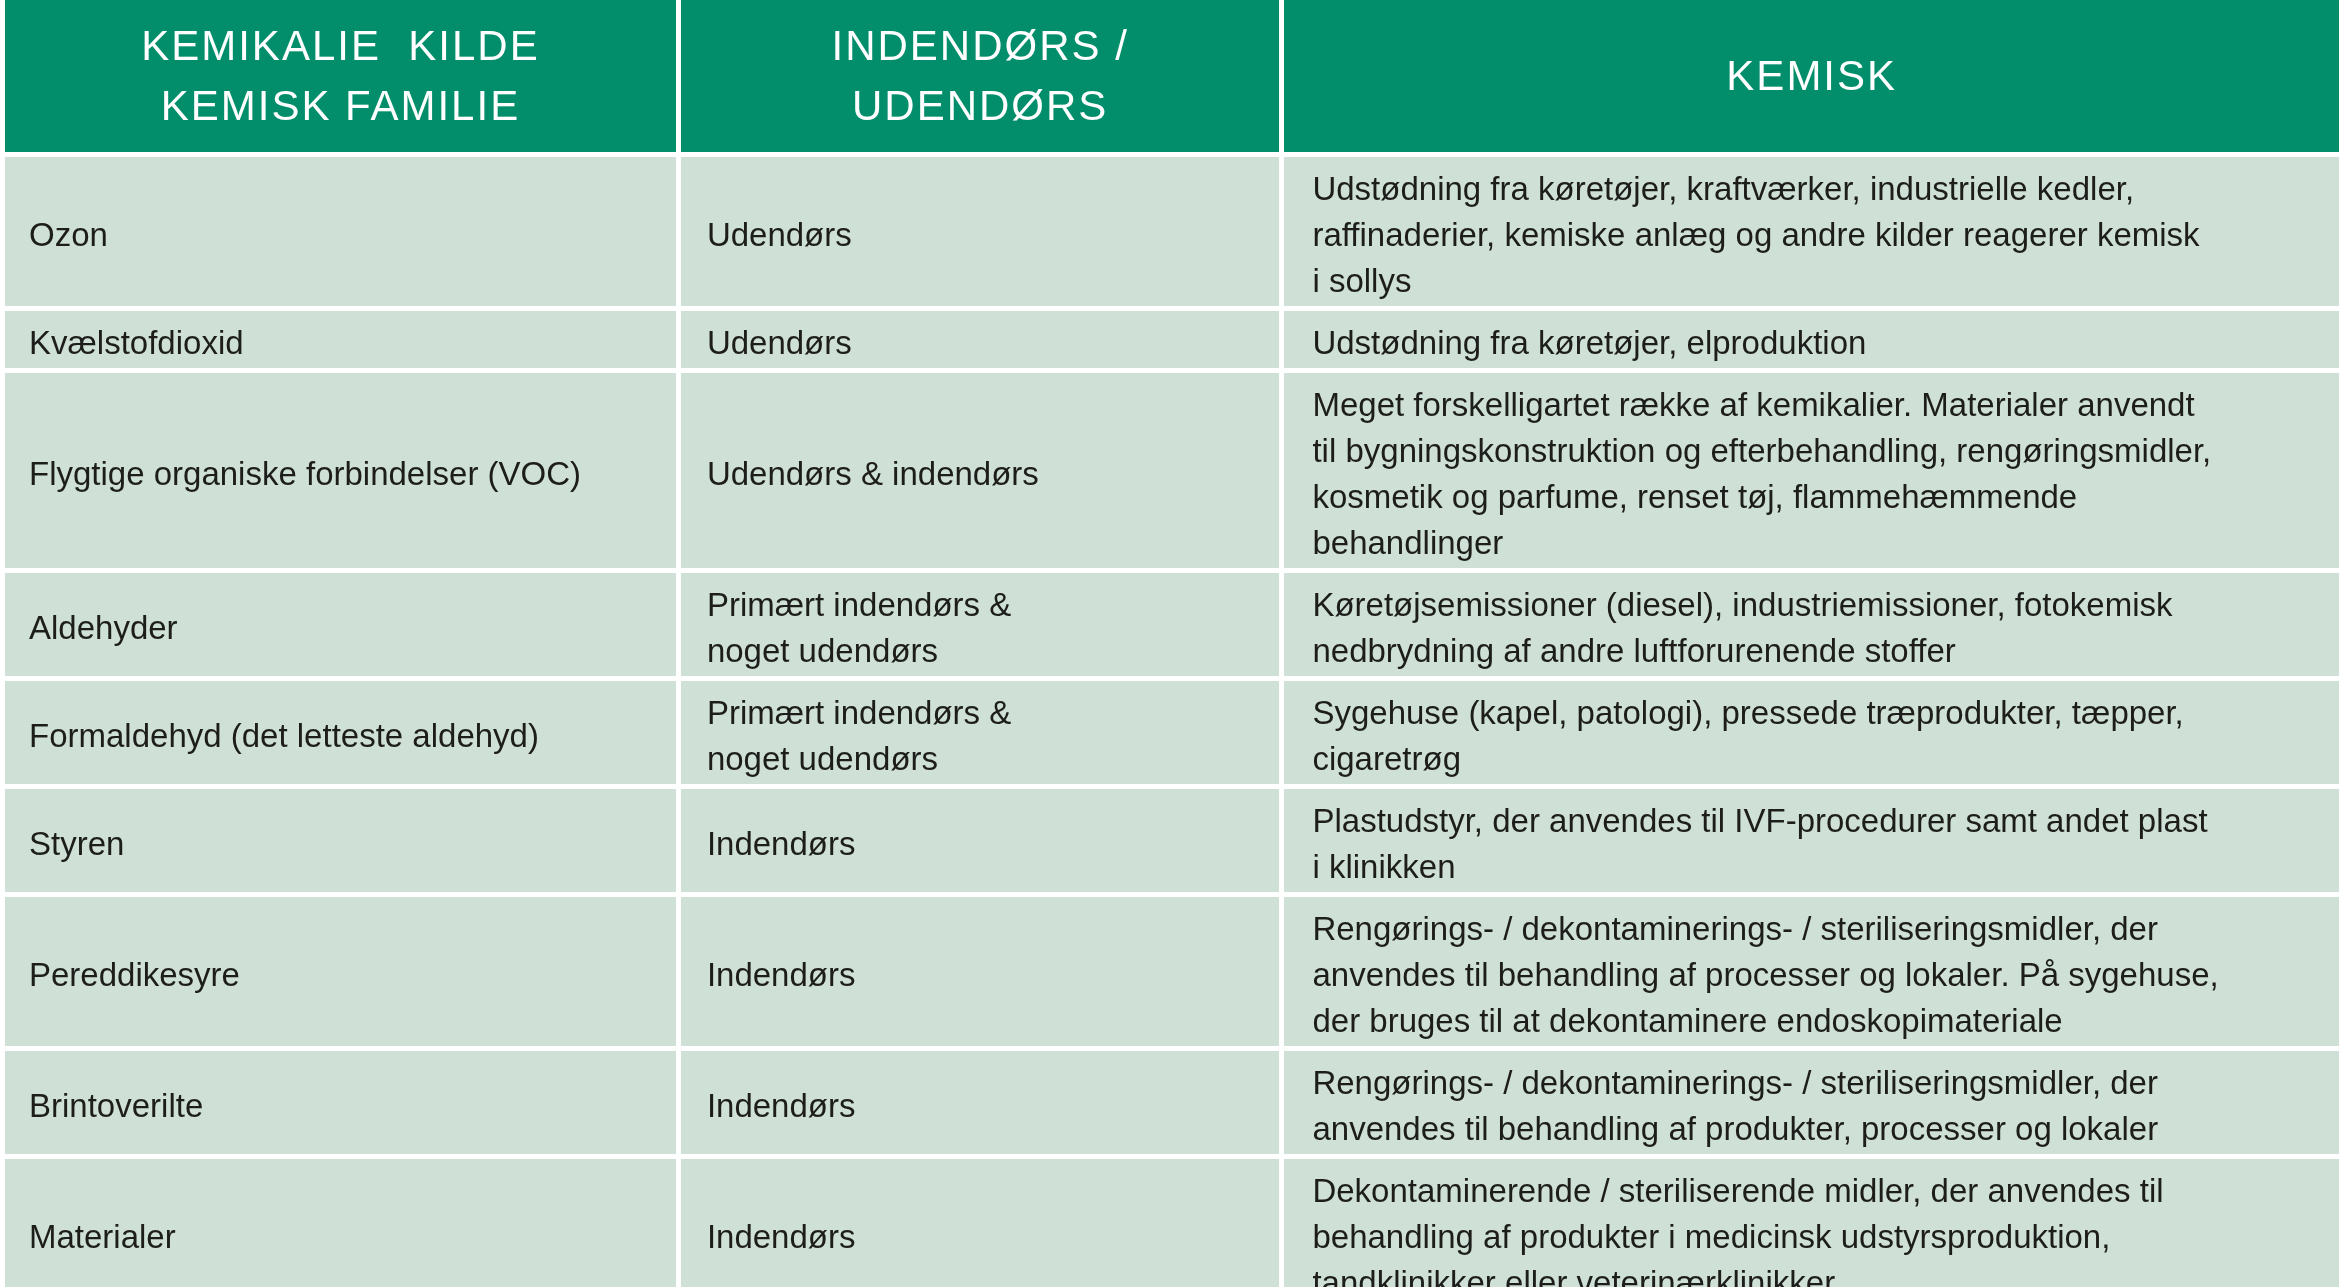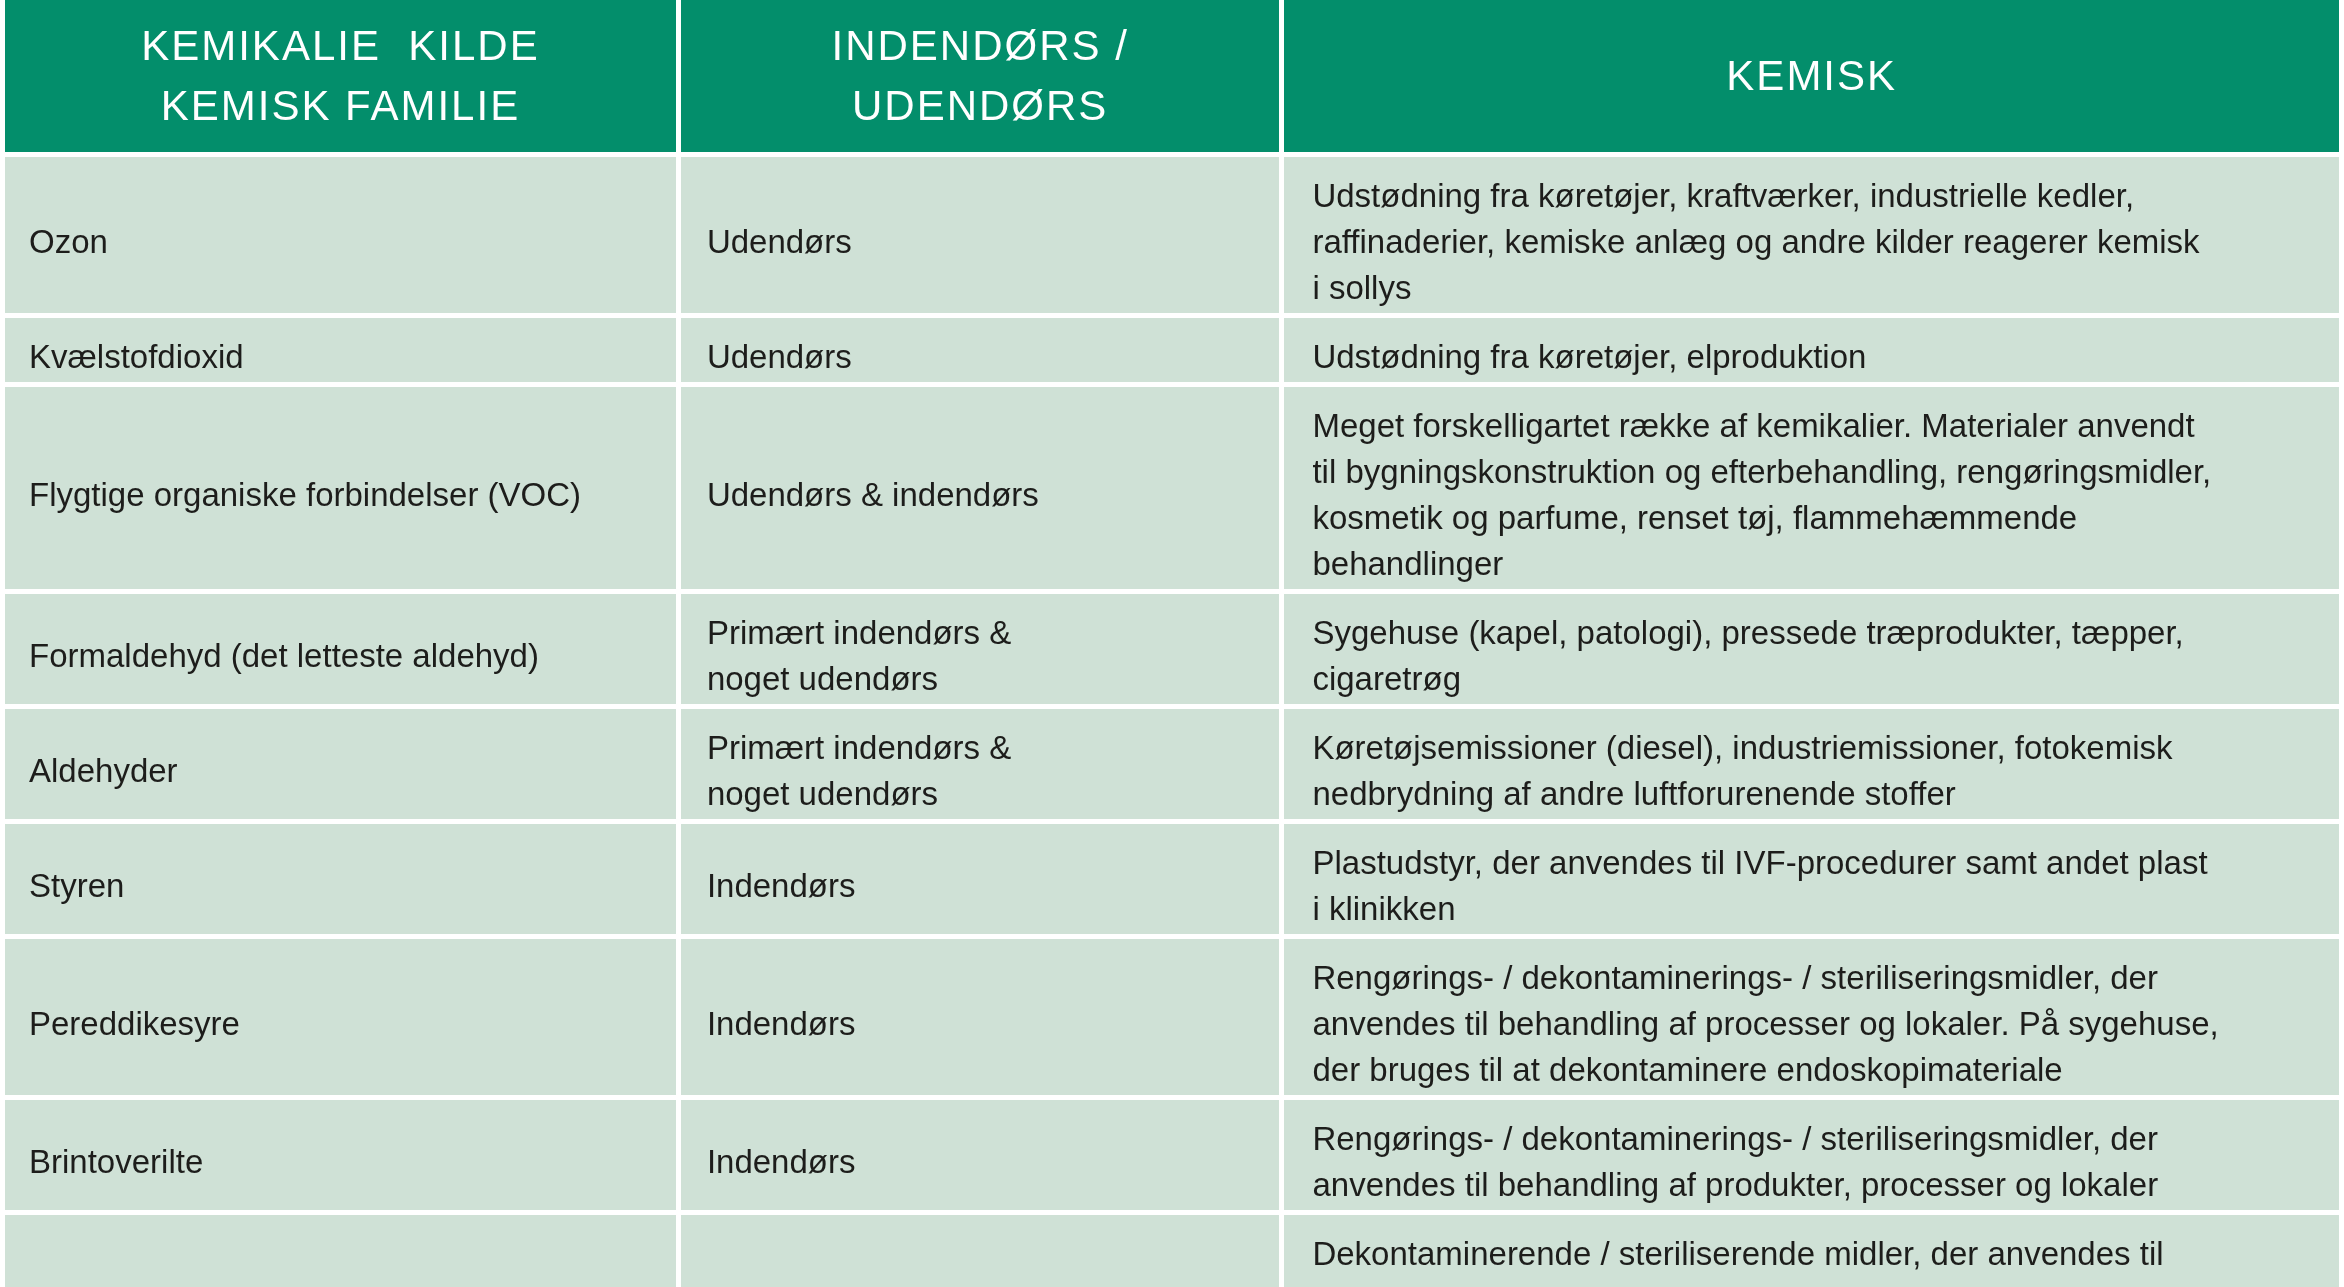"Udstødning fra køretøjer, kraftværker," td { padding: 16px 18px 2px 24px -> 9px 18px 2px 24px }
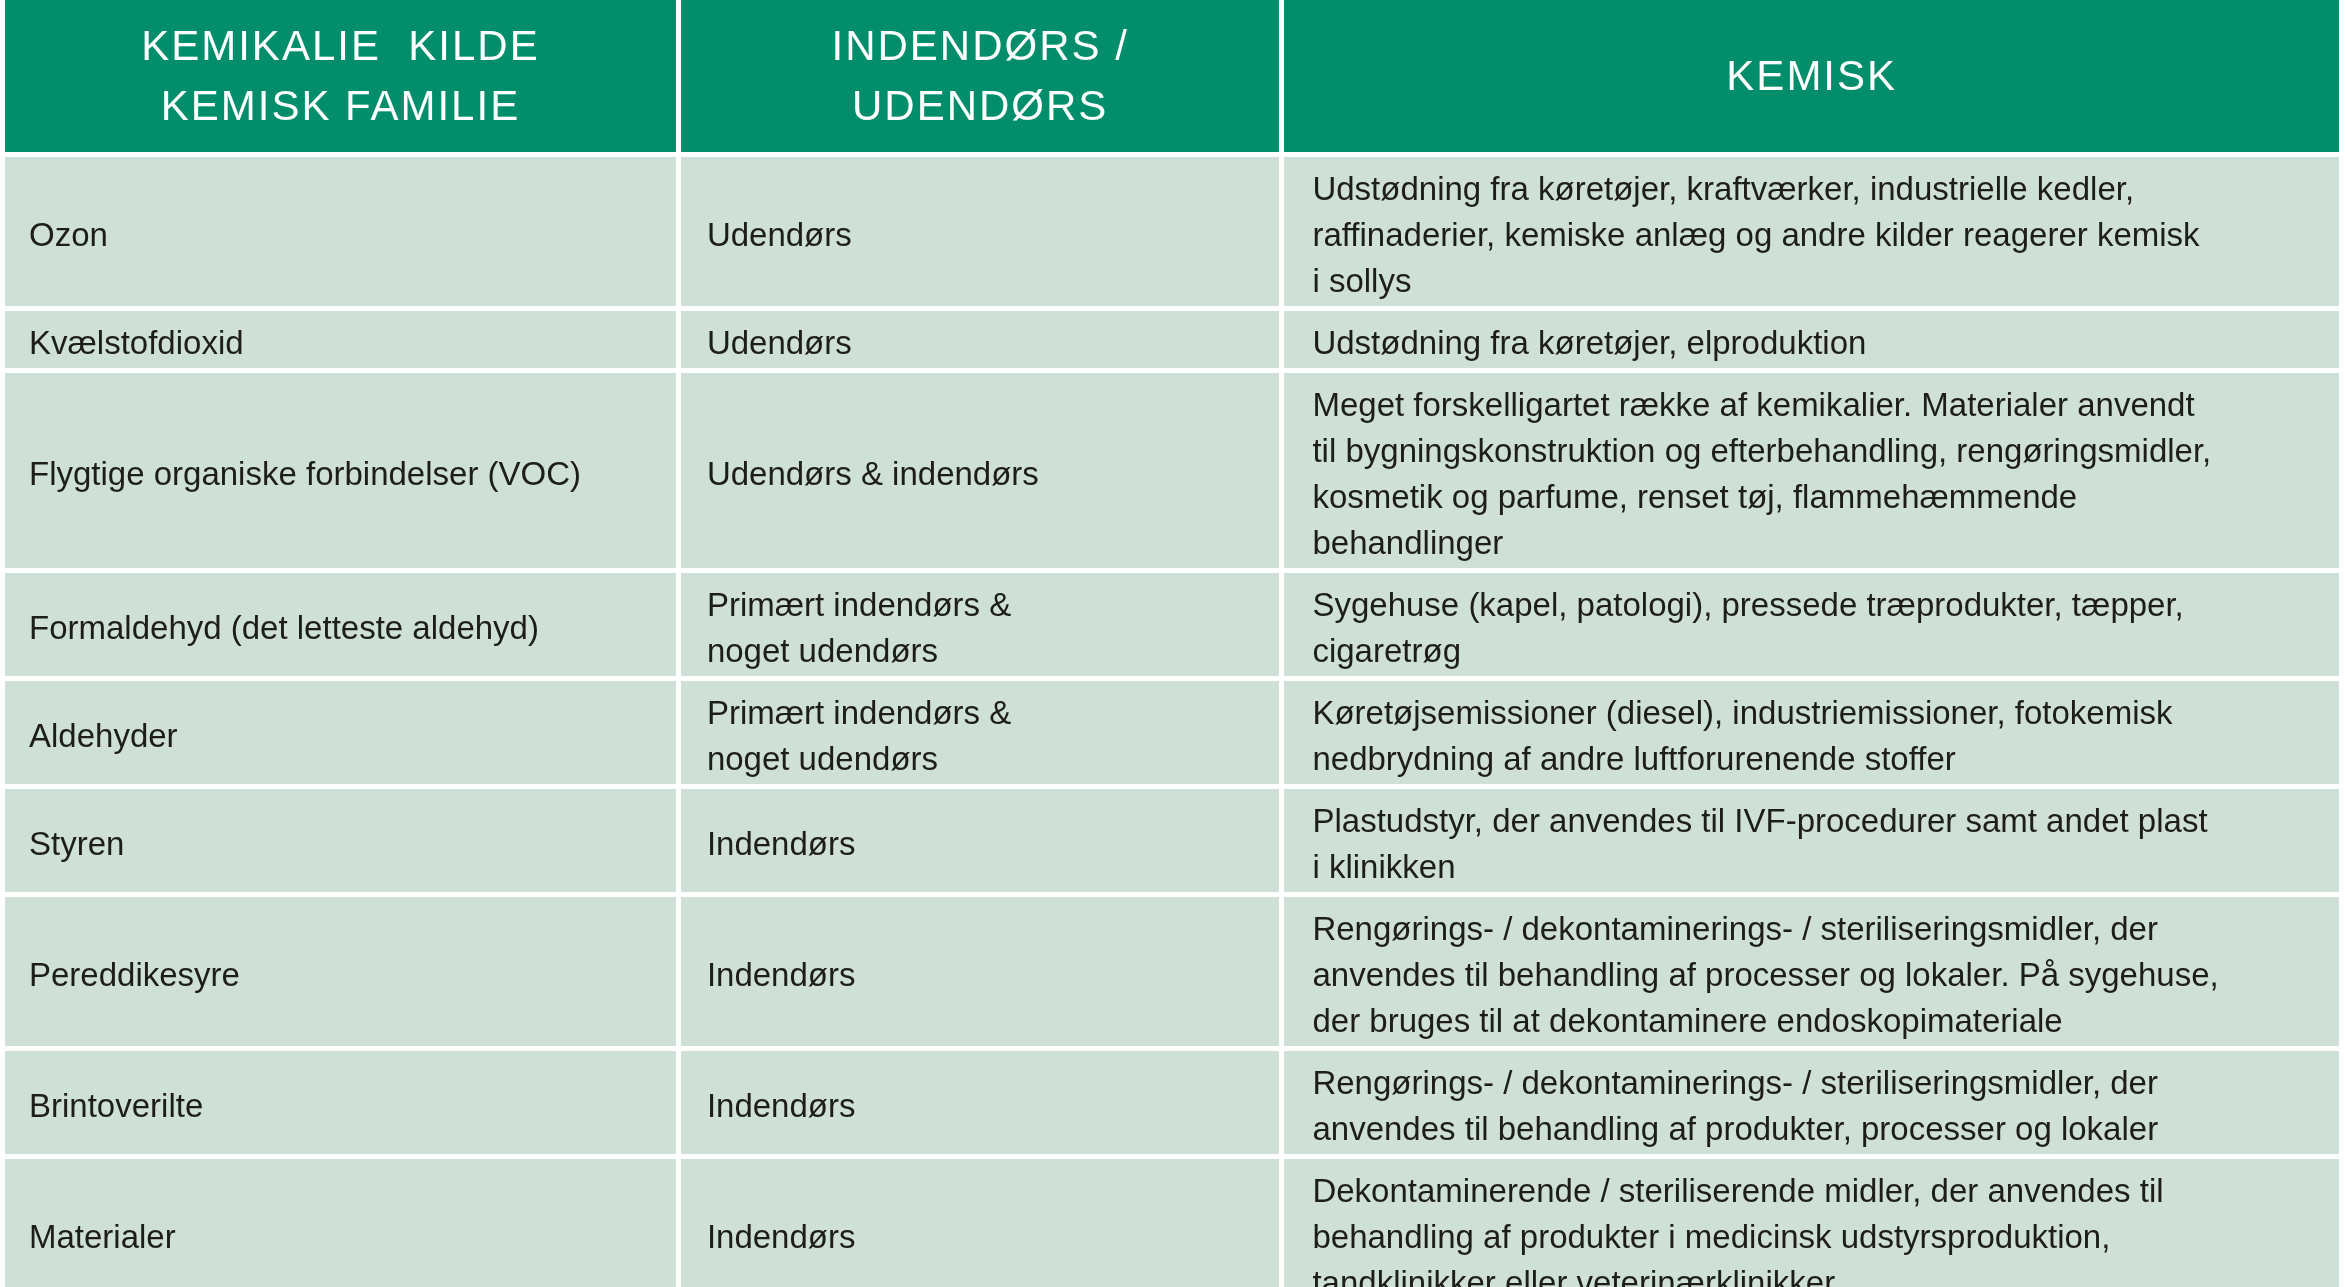"Formaldehyd (det letteste aldehyd)" tr { order: before "Aldehyder" -> after "Aldehyder" }
